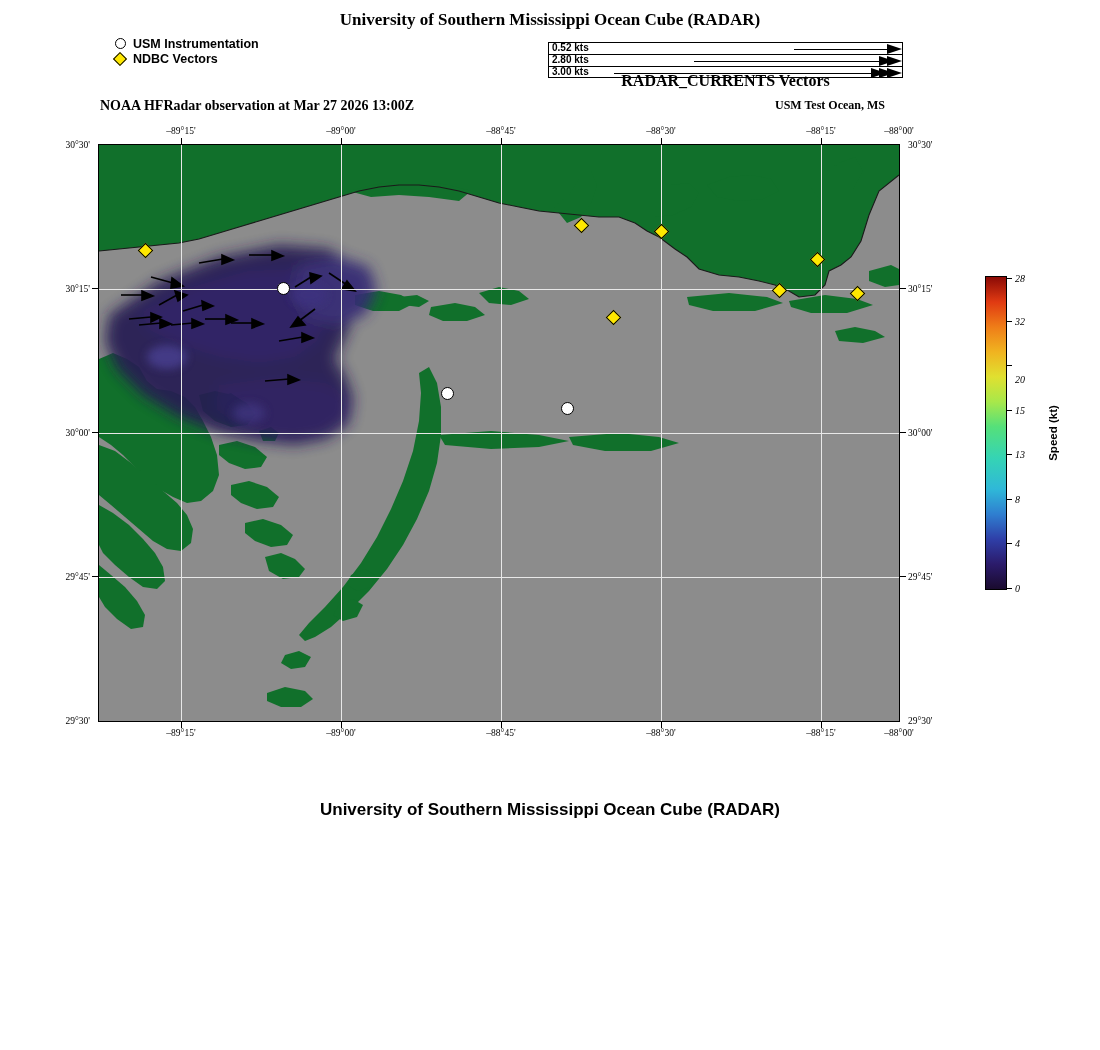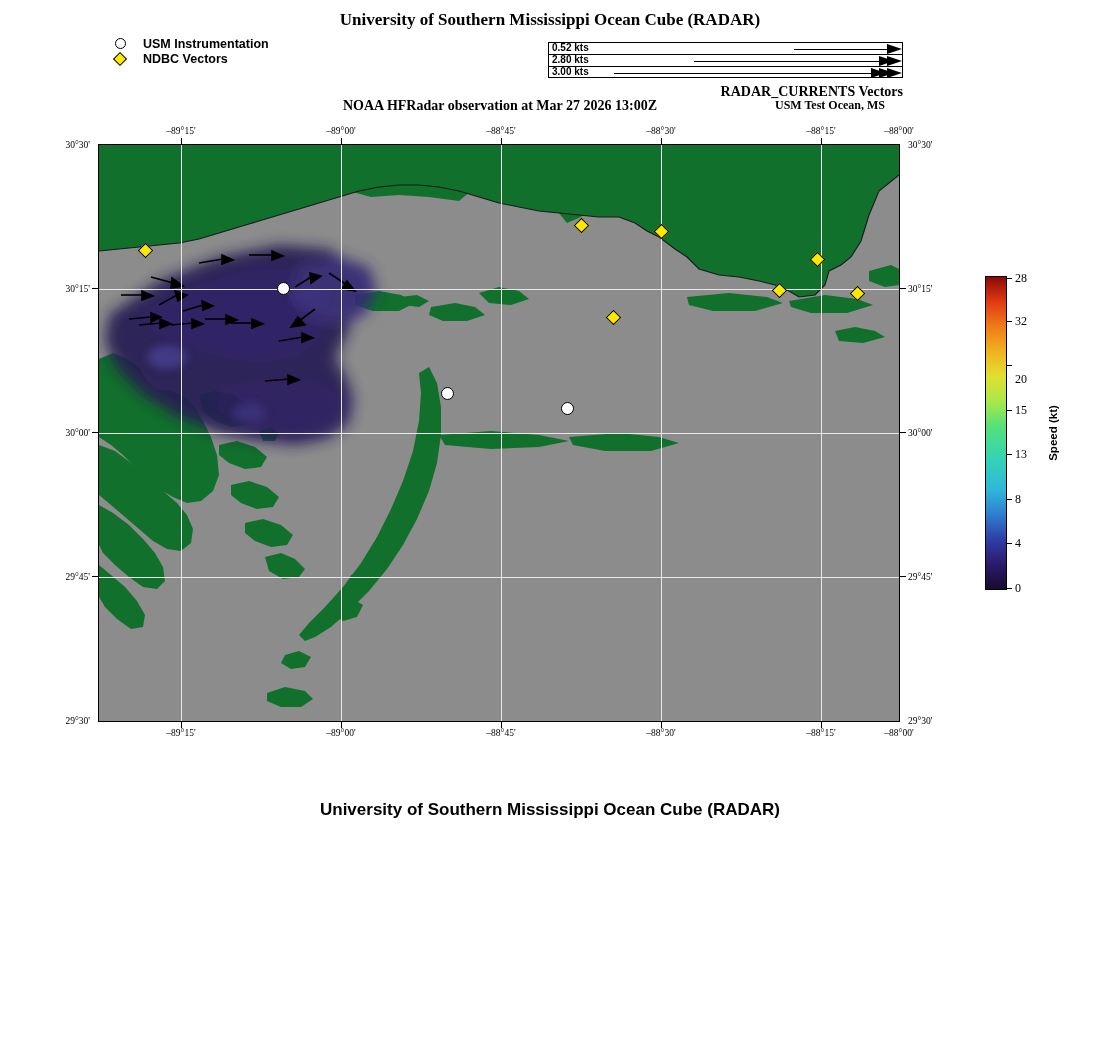"USM Instrumentation" .legend-label { margin-left: 13px -> 3px }
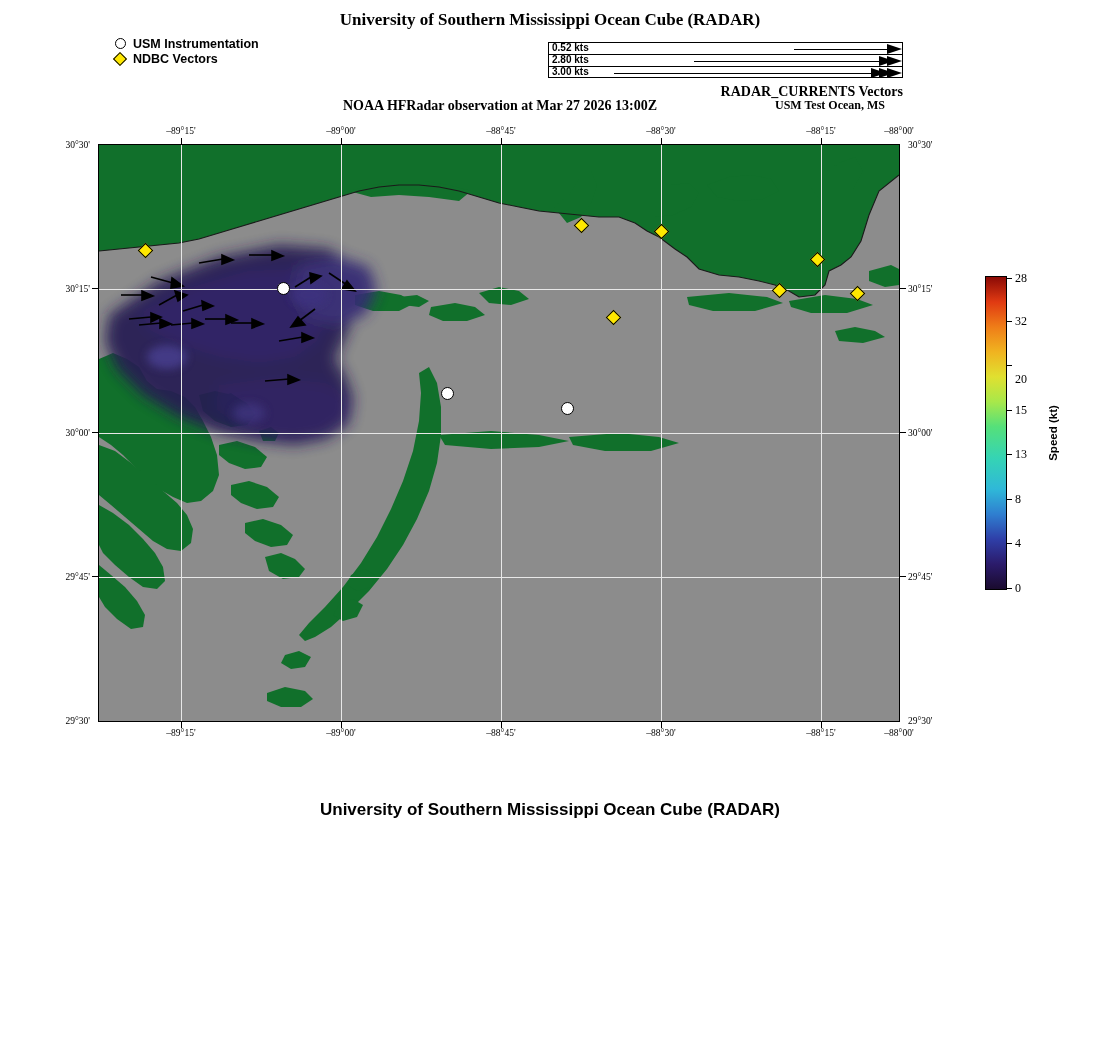"RADAR_CURRENTS Vectors" #vector-key-caption { font-size: 14px -> 16px; text-align: right -> center; top: 84px -> 72px }
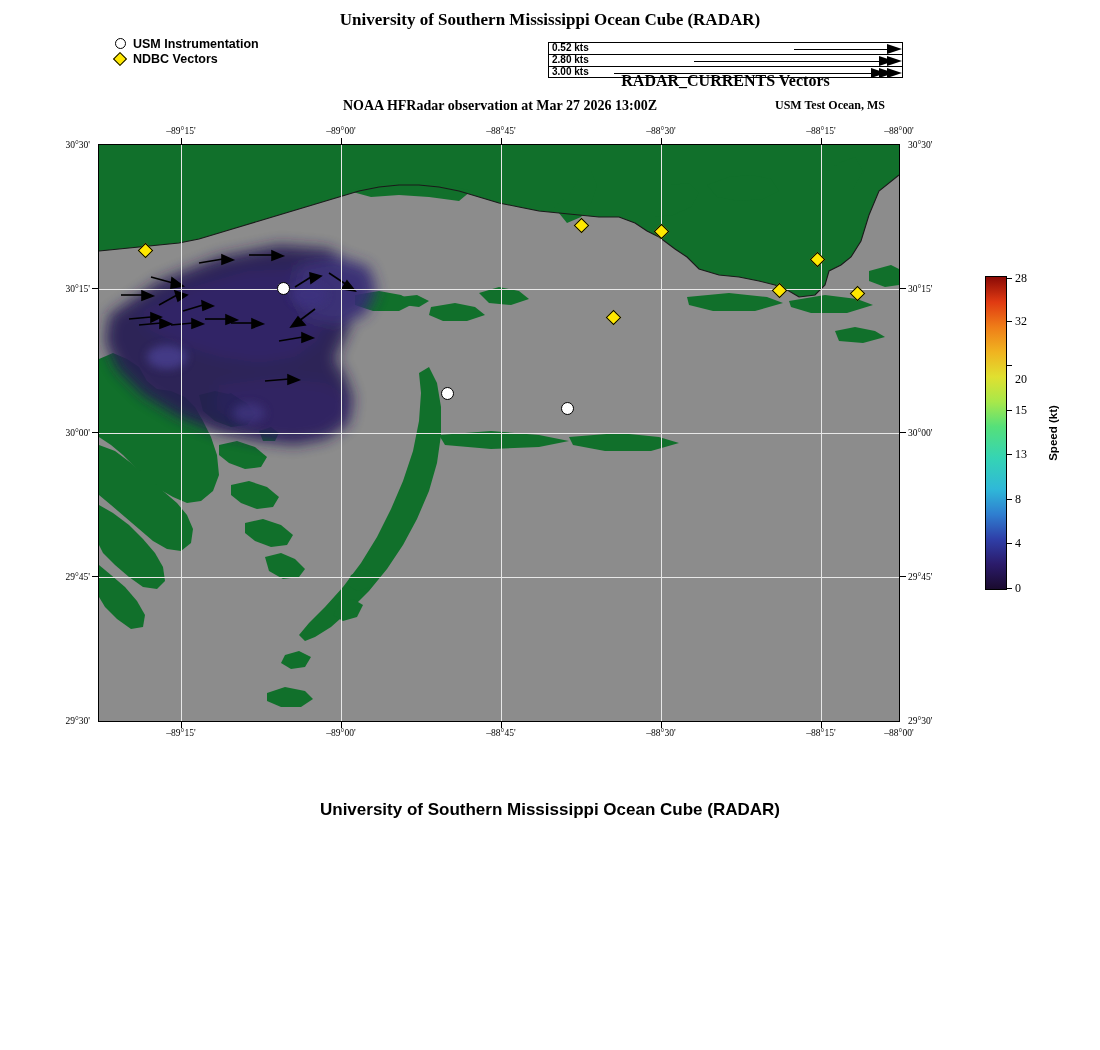"NOAA HFRadar observation at Mar" #subtitle { text-align: center -> left }
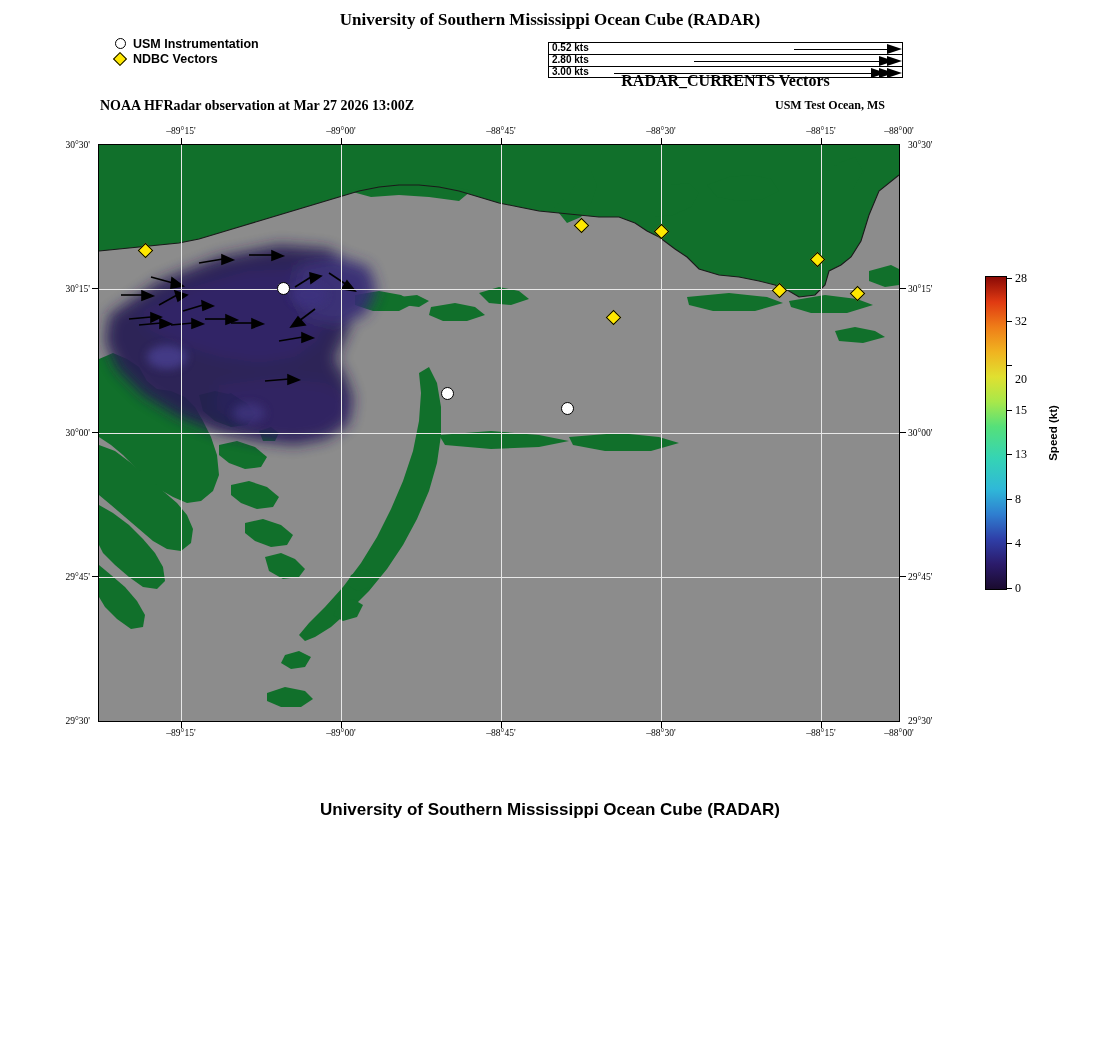"28" .cb-tick-label { font-size: 12px -> 10px; font-style: none -> italic }
